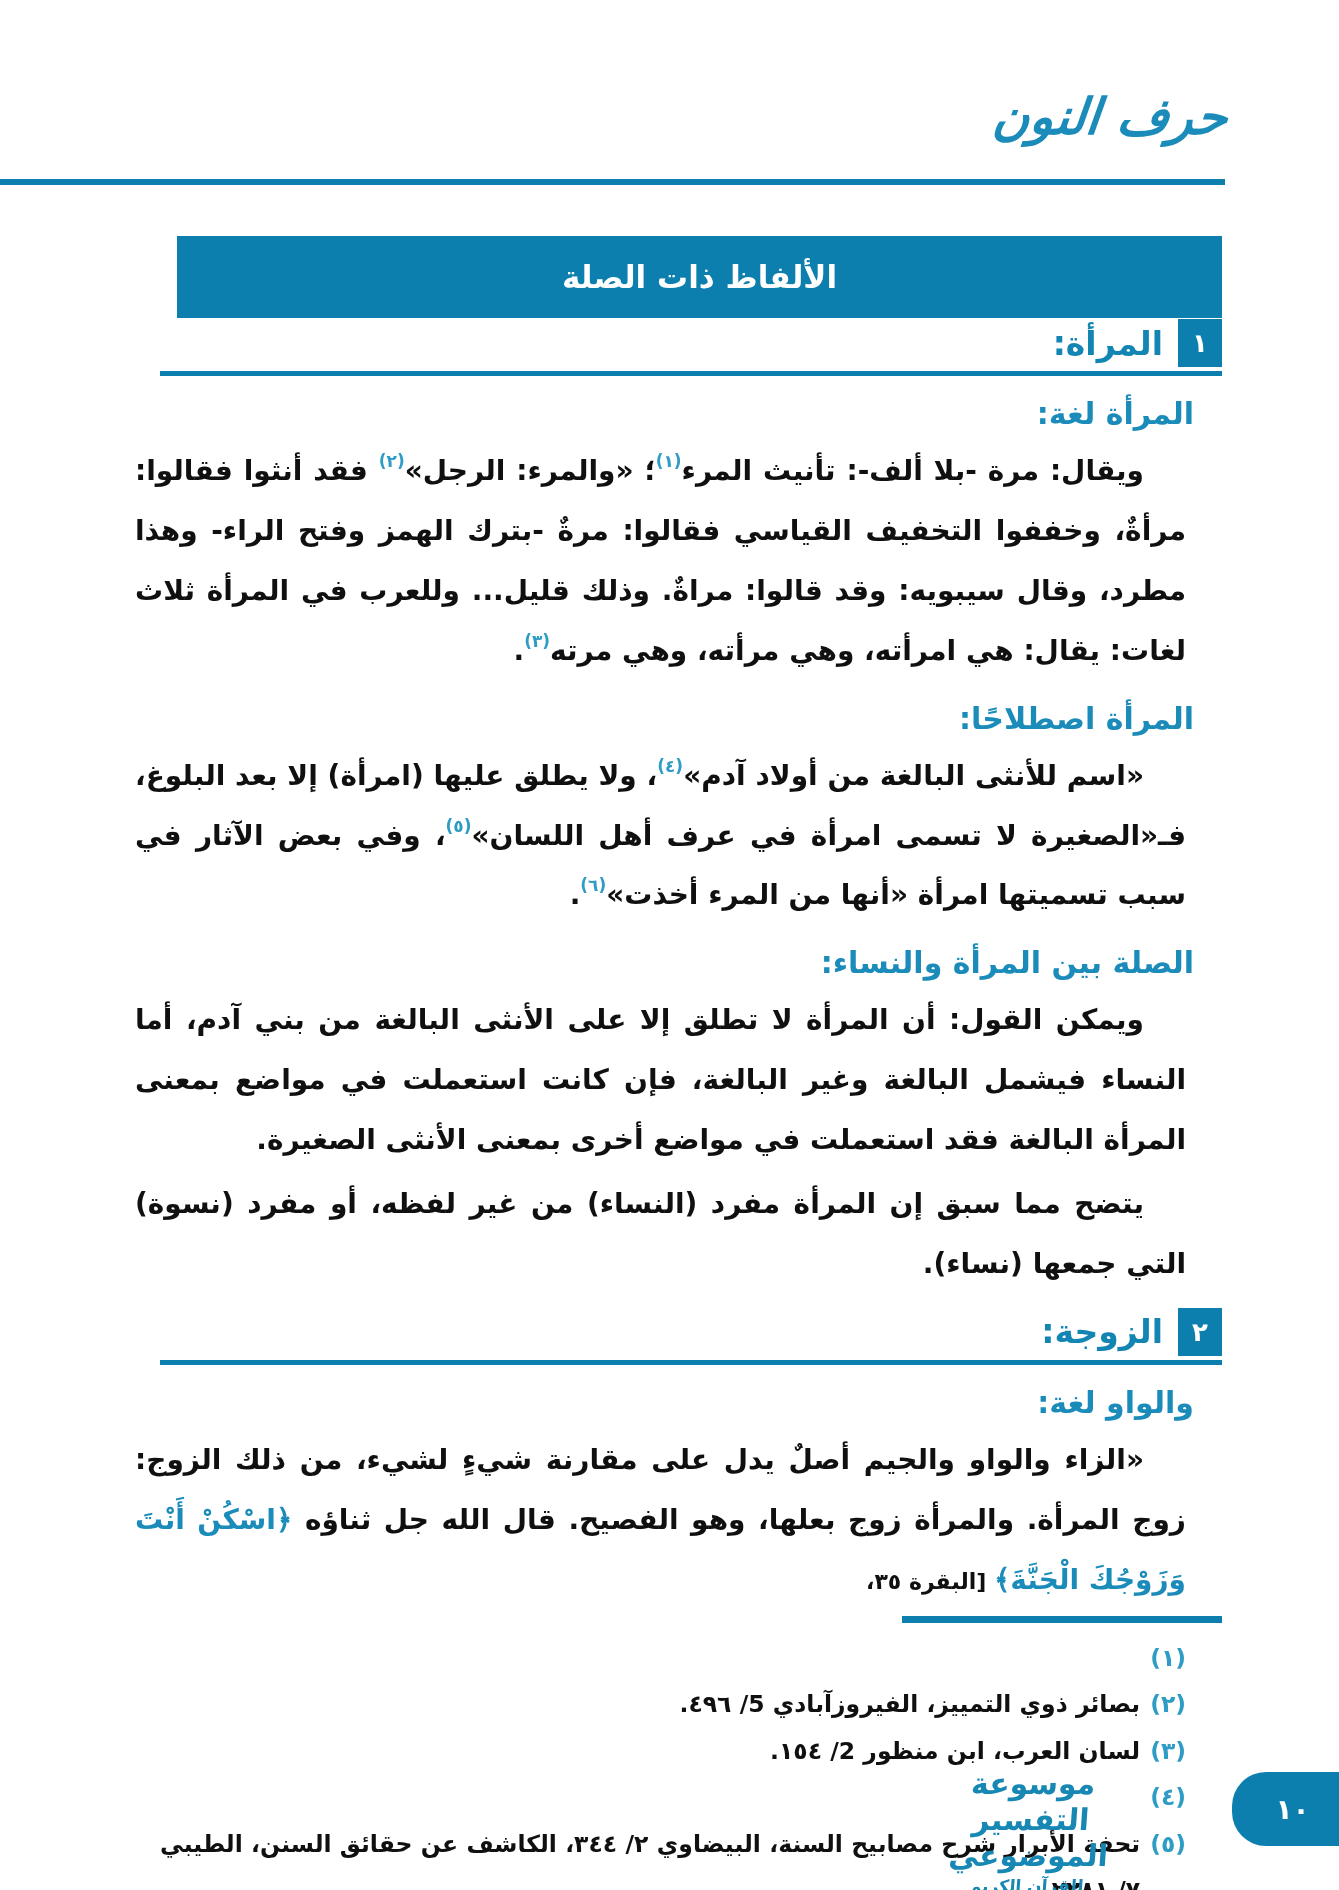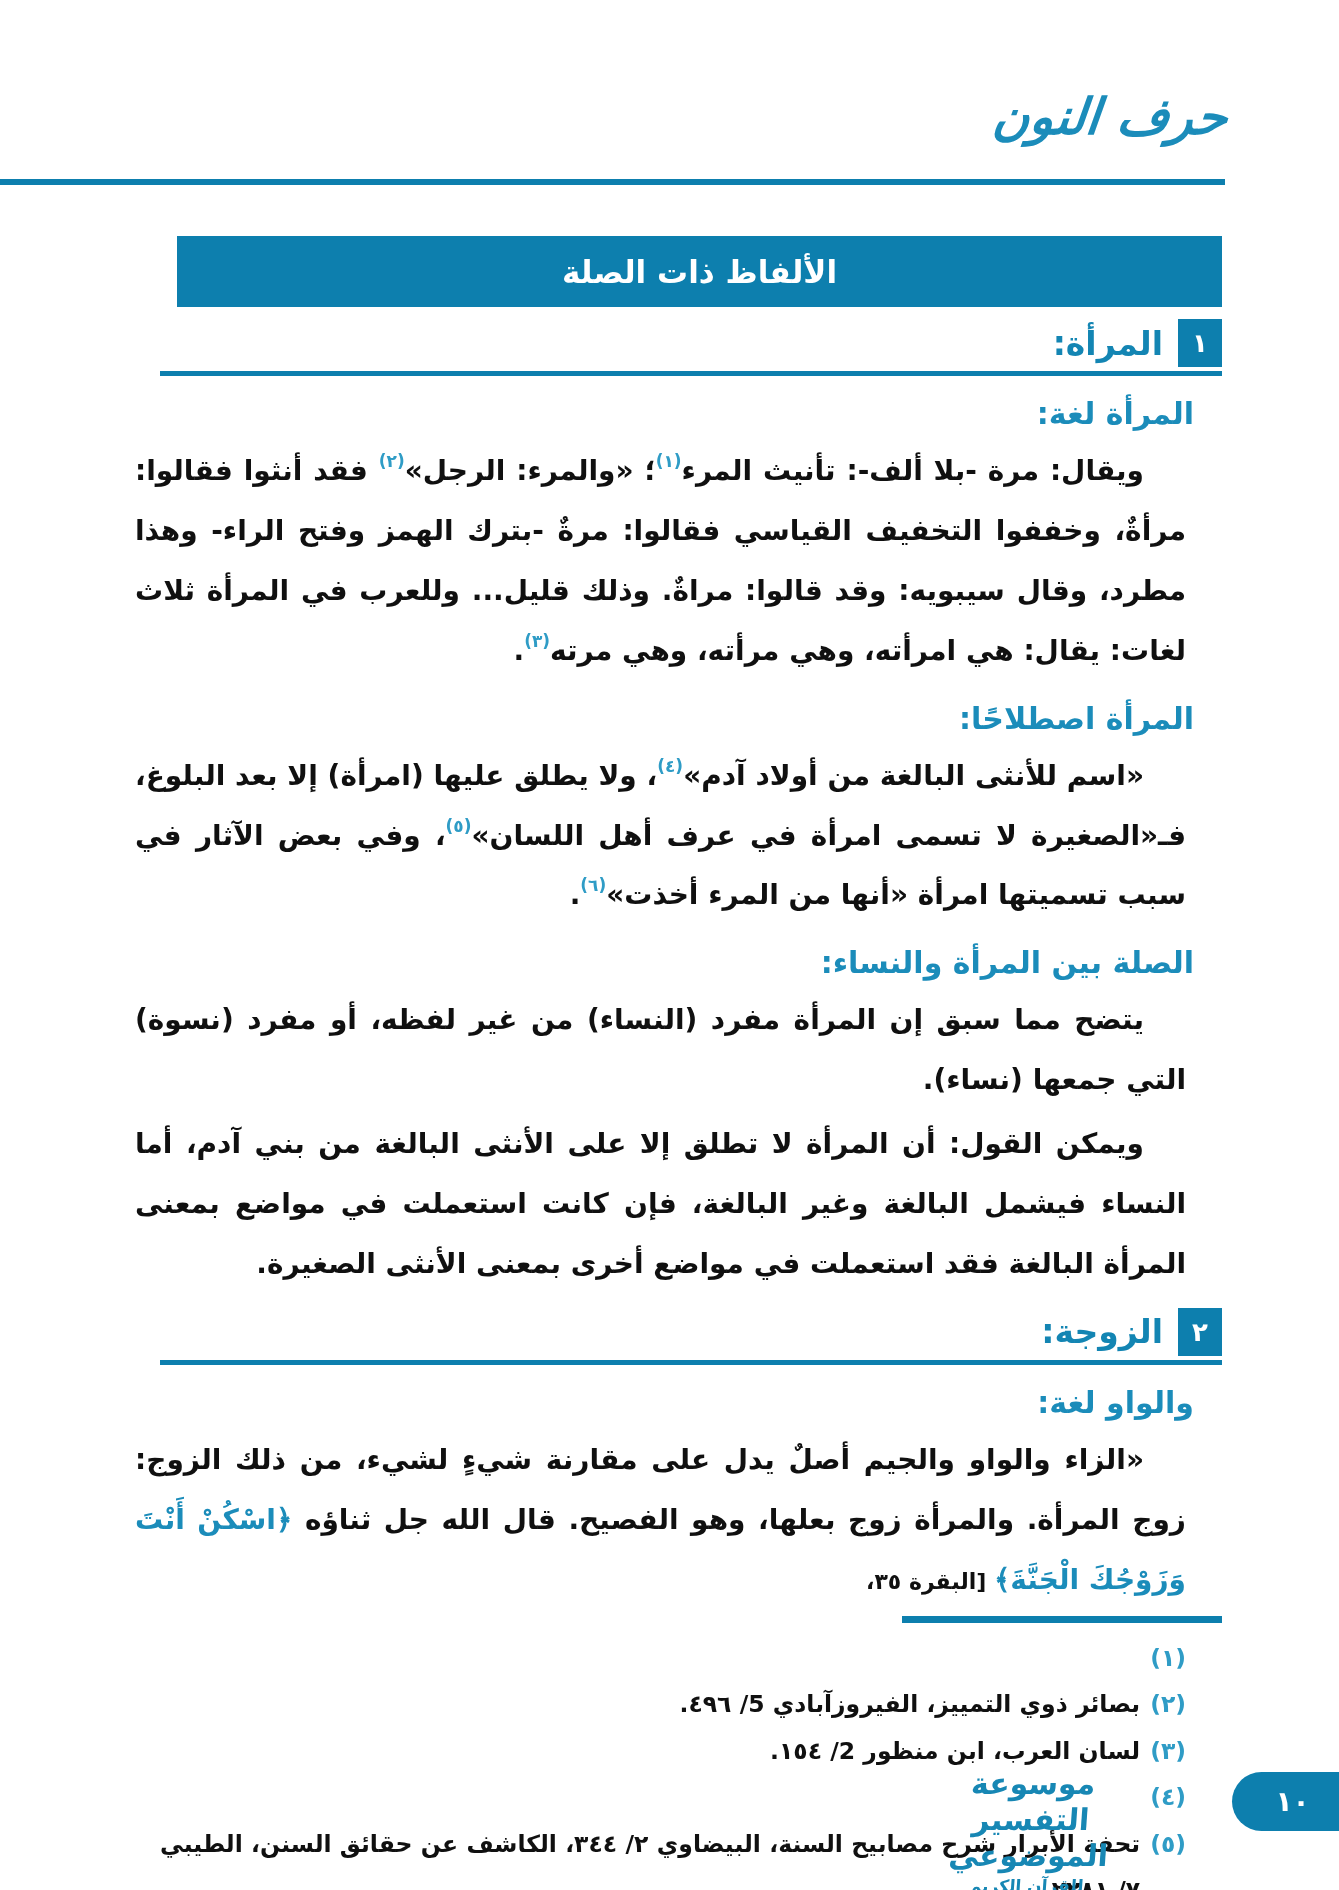"الألفاظ ذات الصلة" .banner { height: 71px -> 82px }
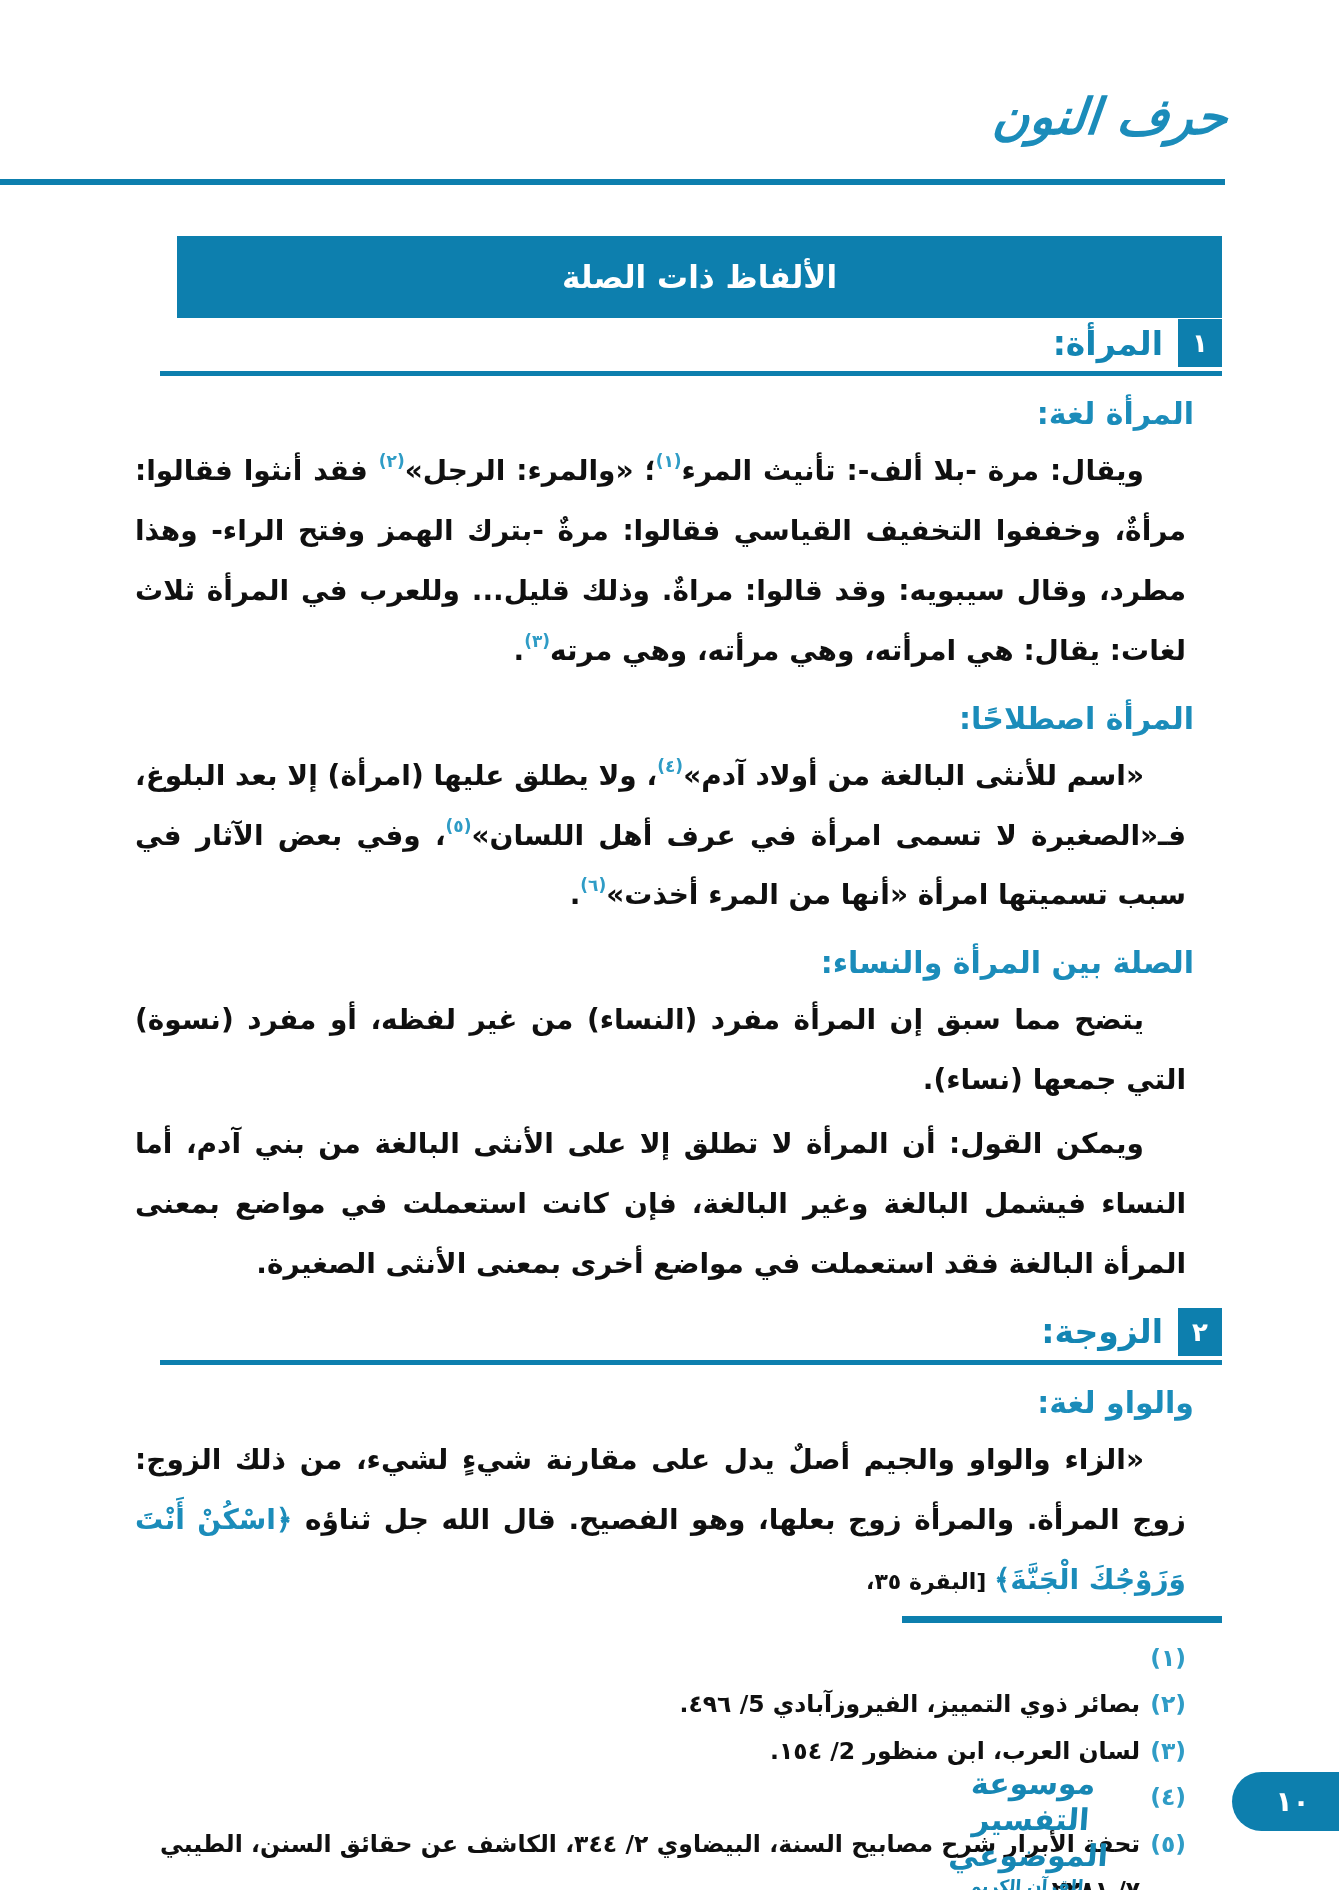"يتضح مما سبق إن المرأة" p.para { order: before "ويمكن القول: أن المرأة لا" -> after "ويمكن القول: أن المرأة لا" }
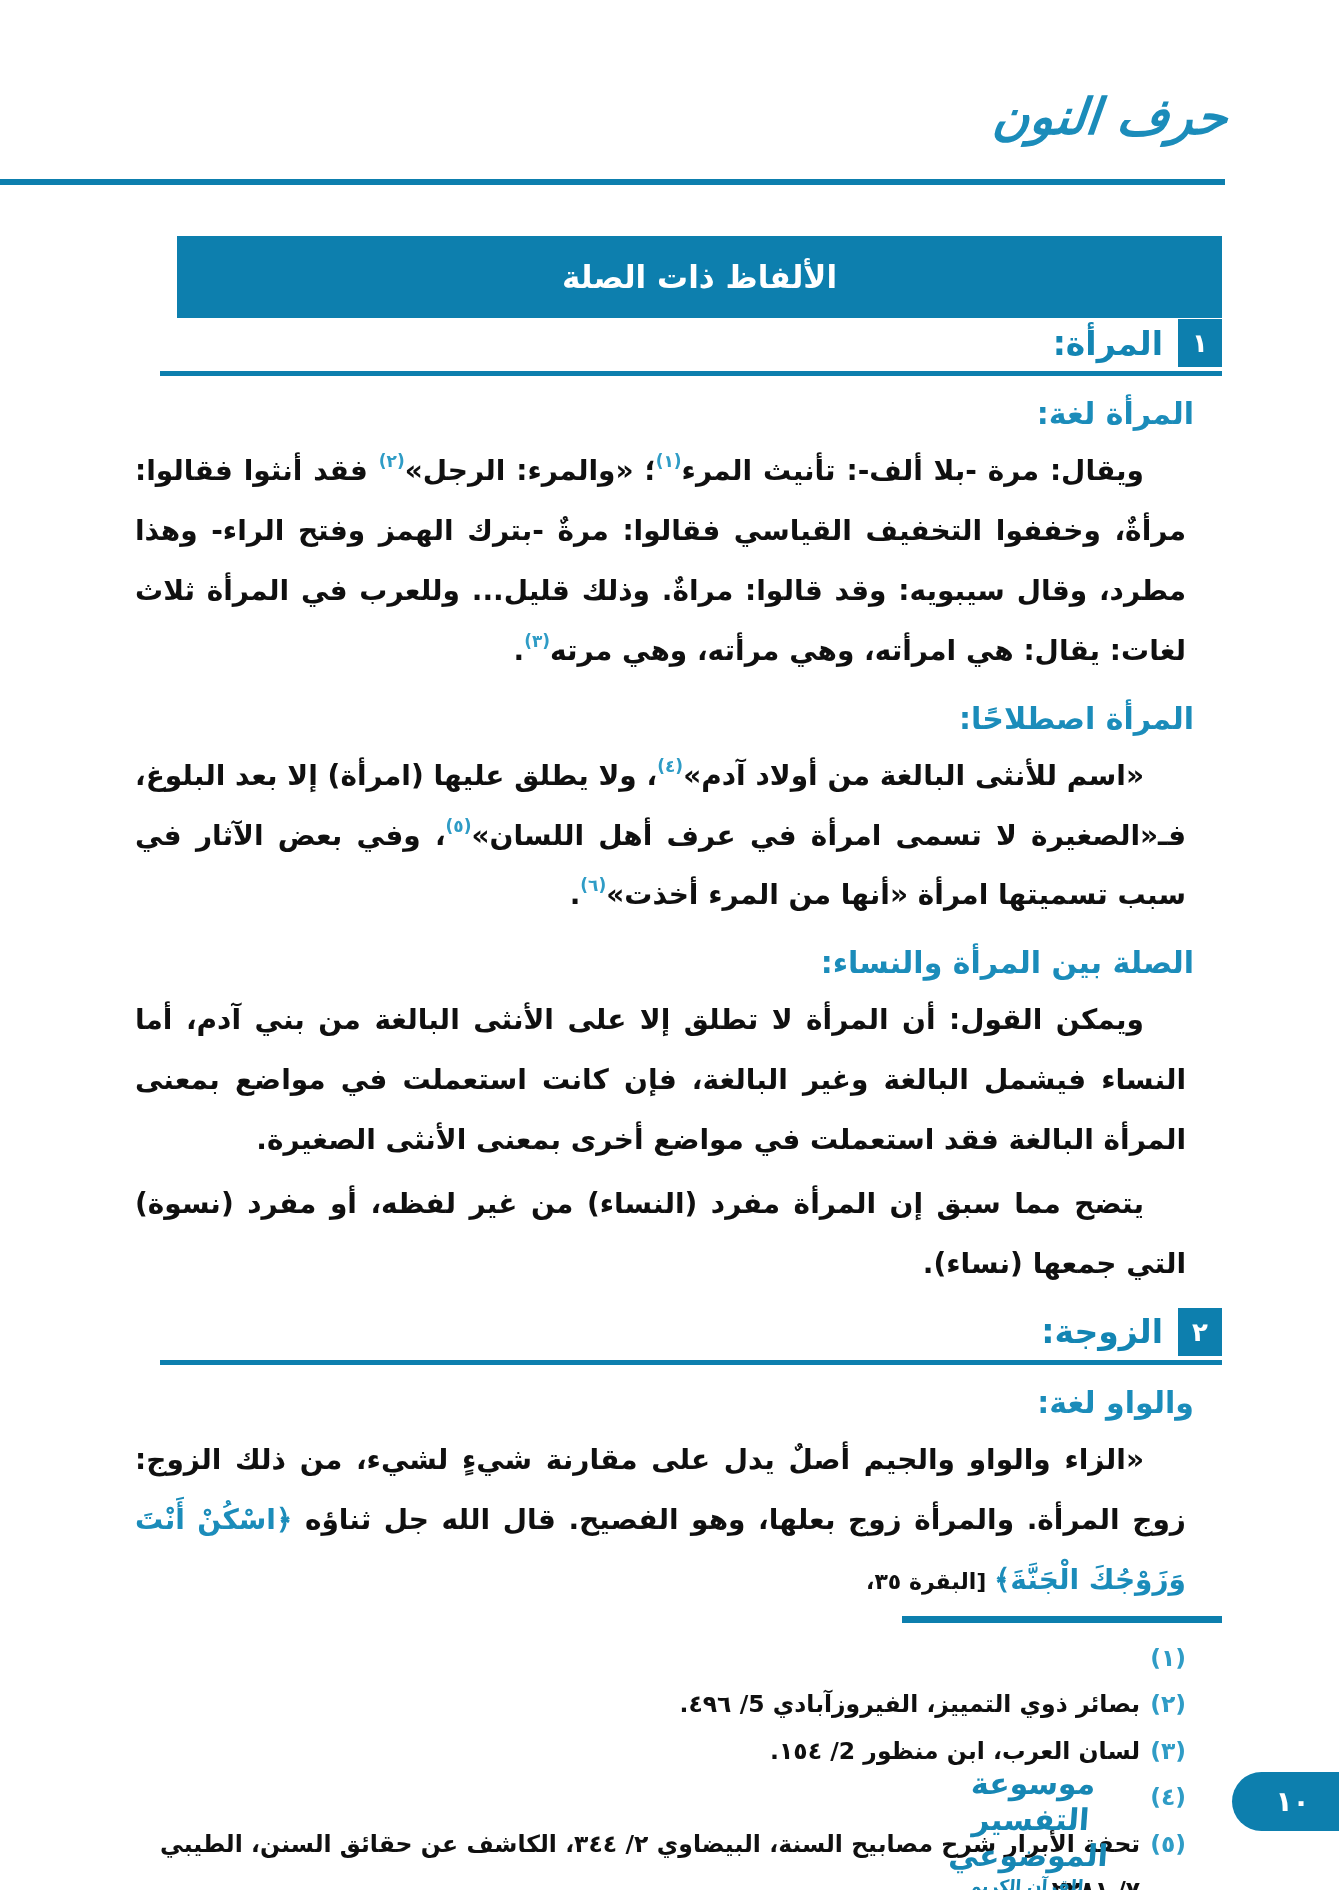"١٠" .page-pill { height: 59px -> 74px }
